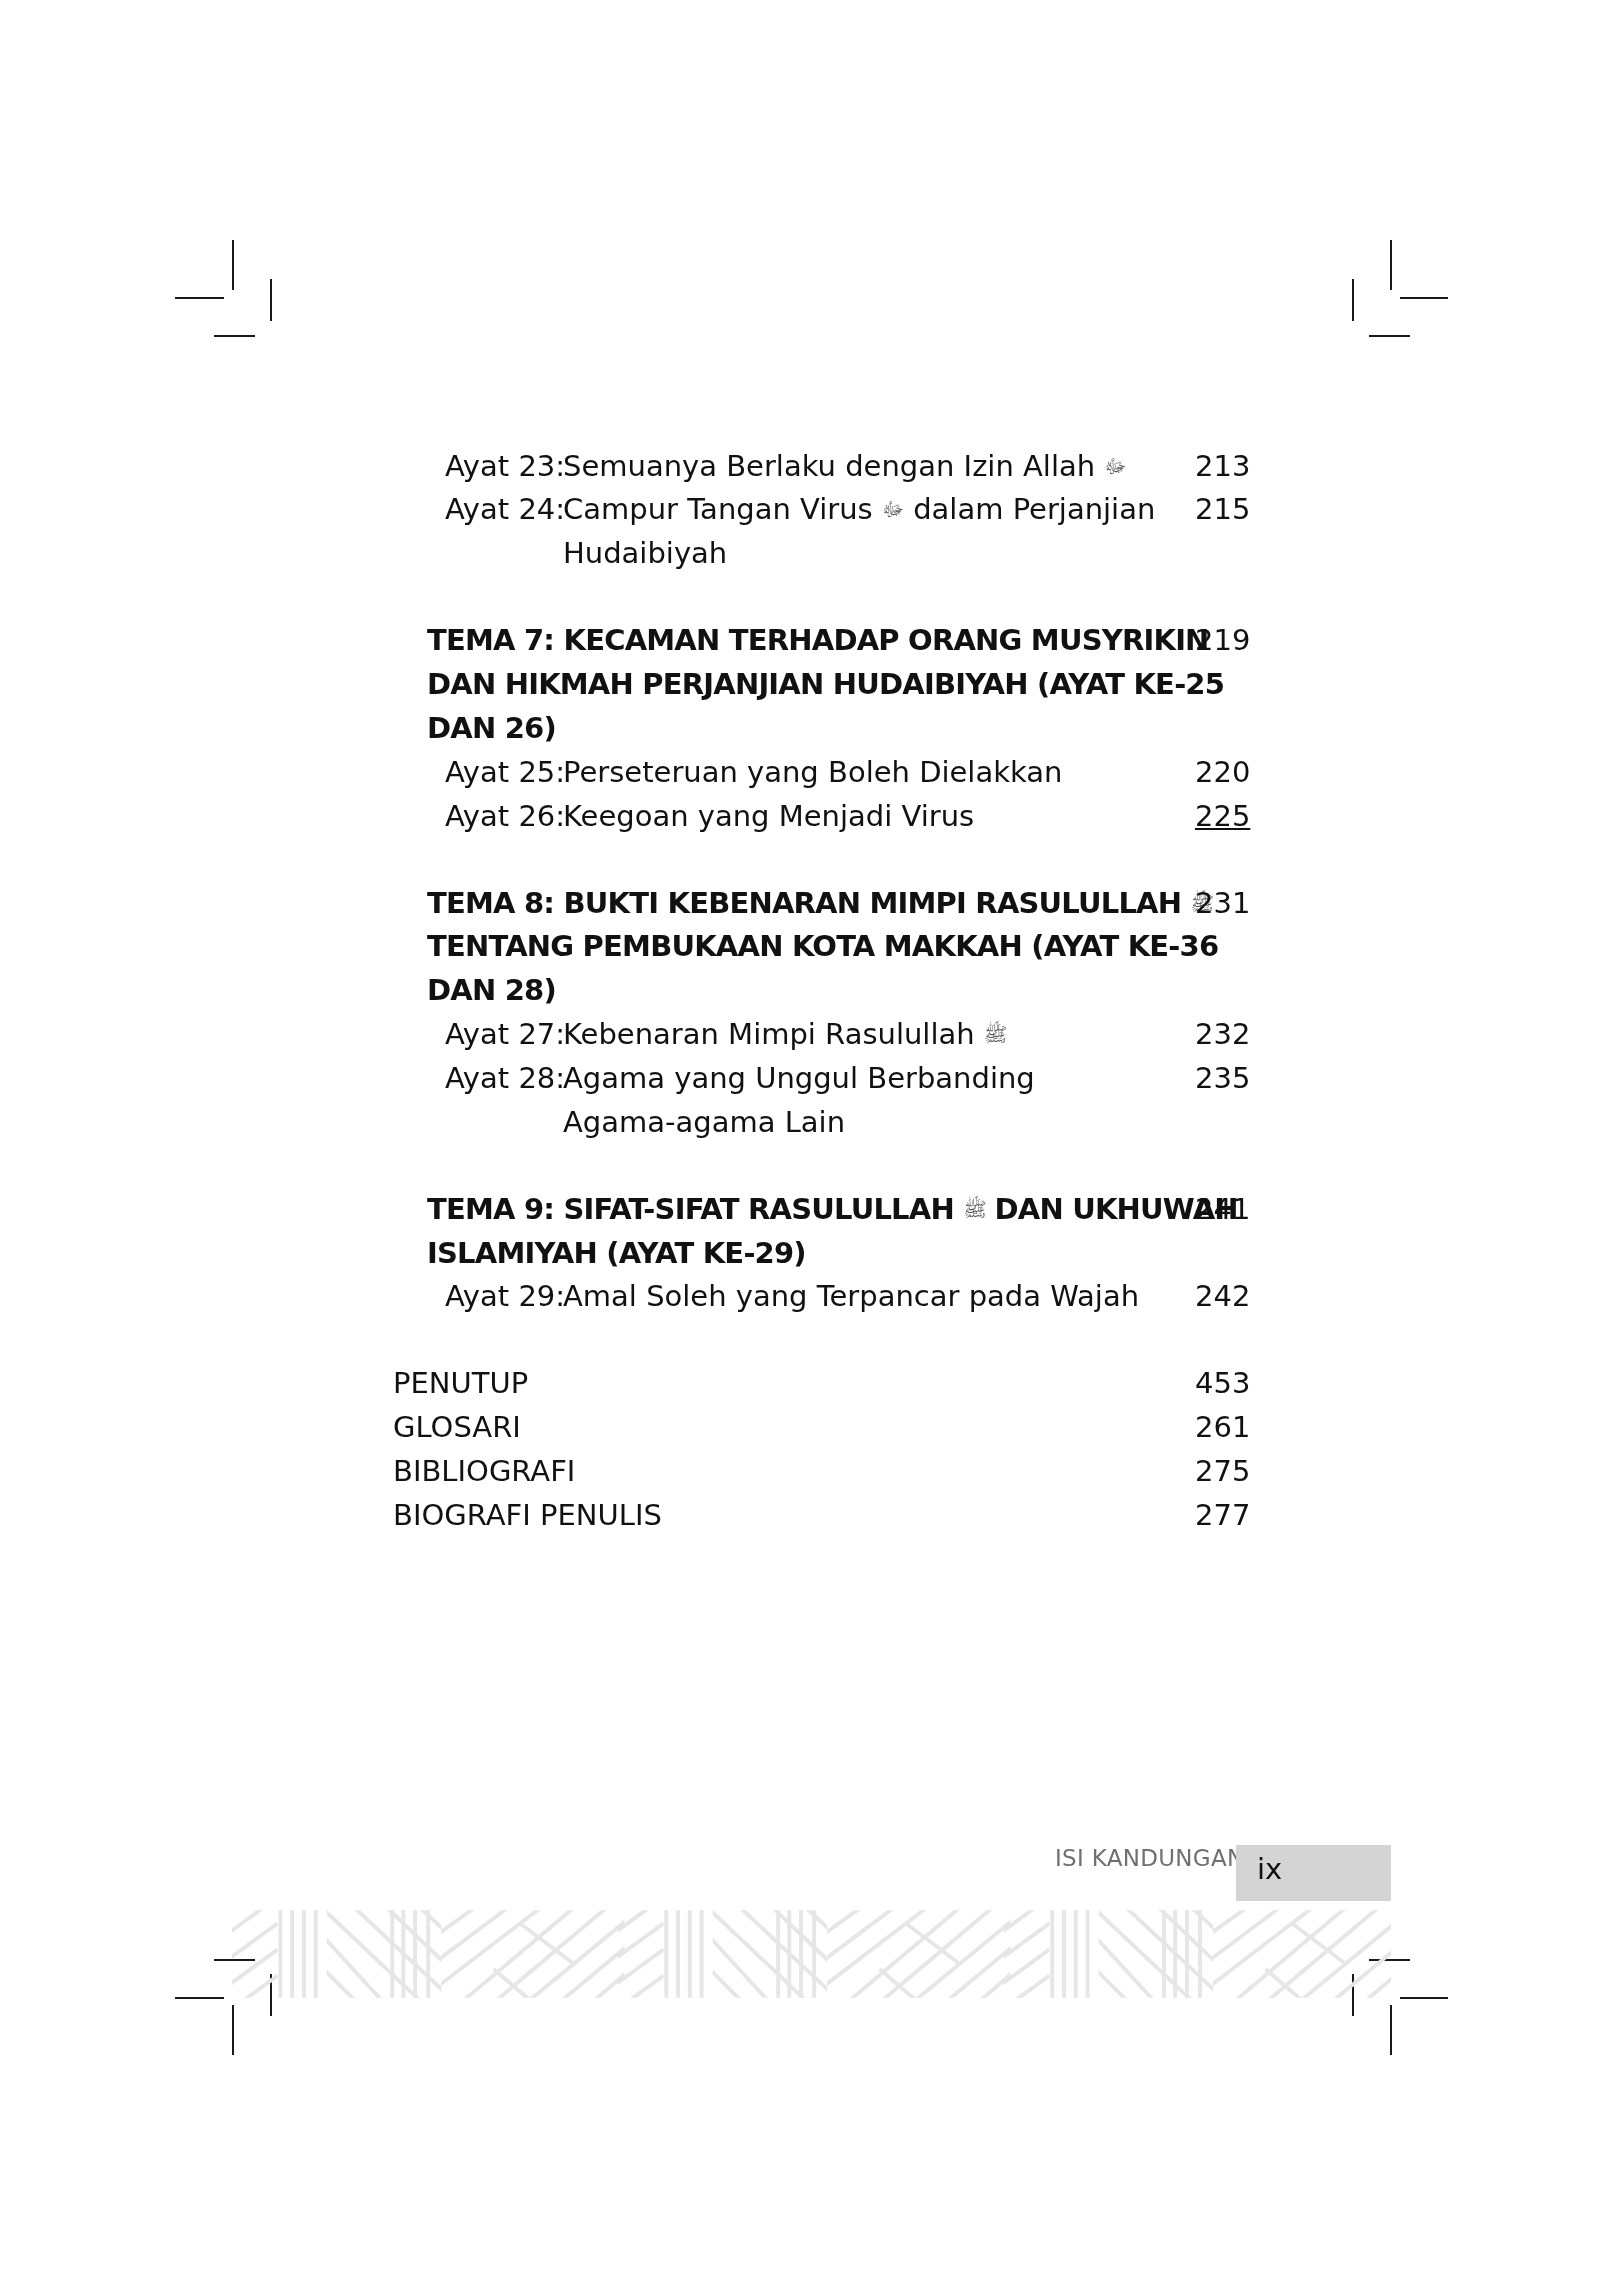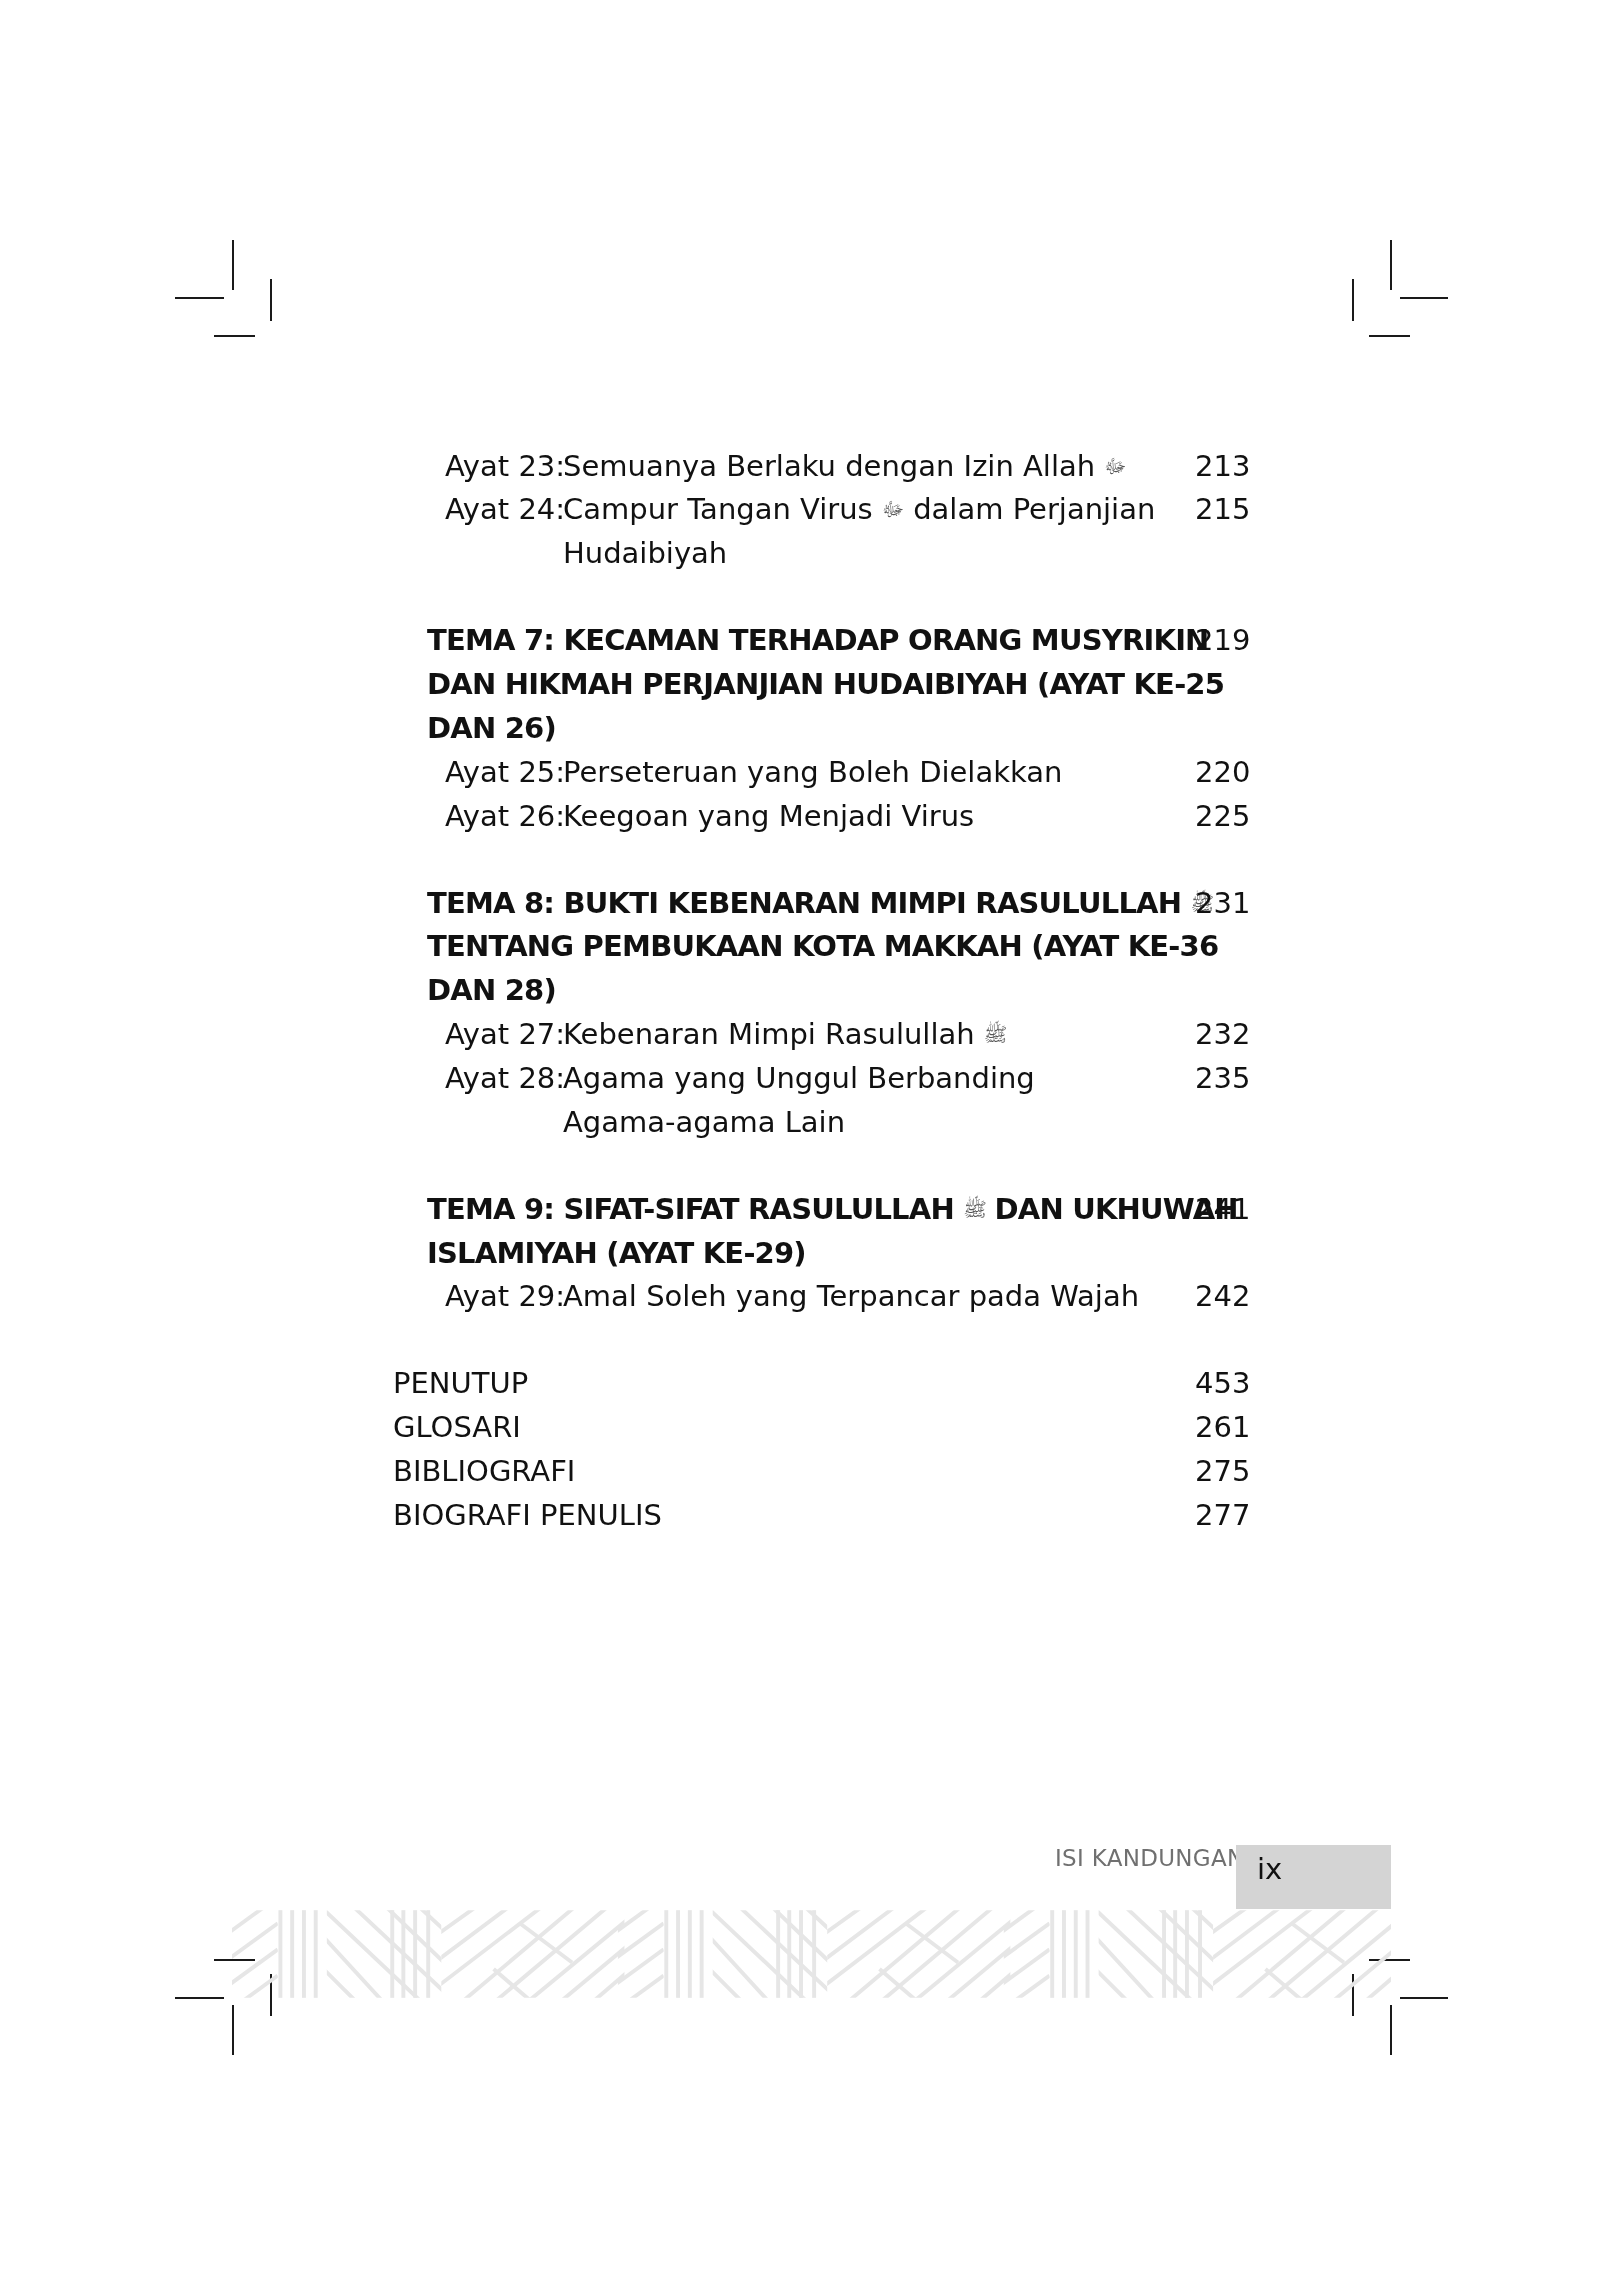"225" span.num { text-decoration: none -> underline }
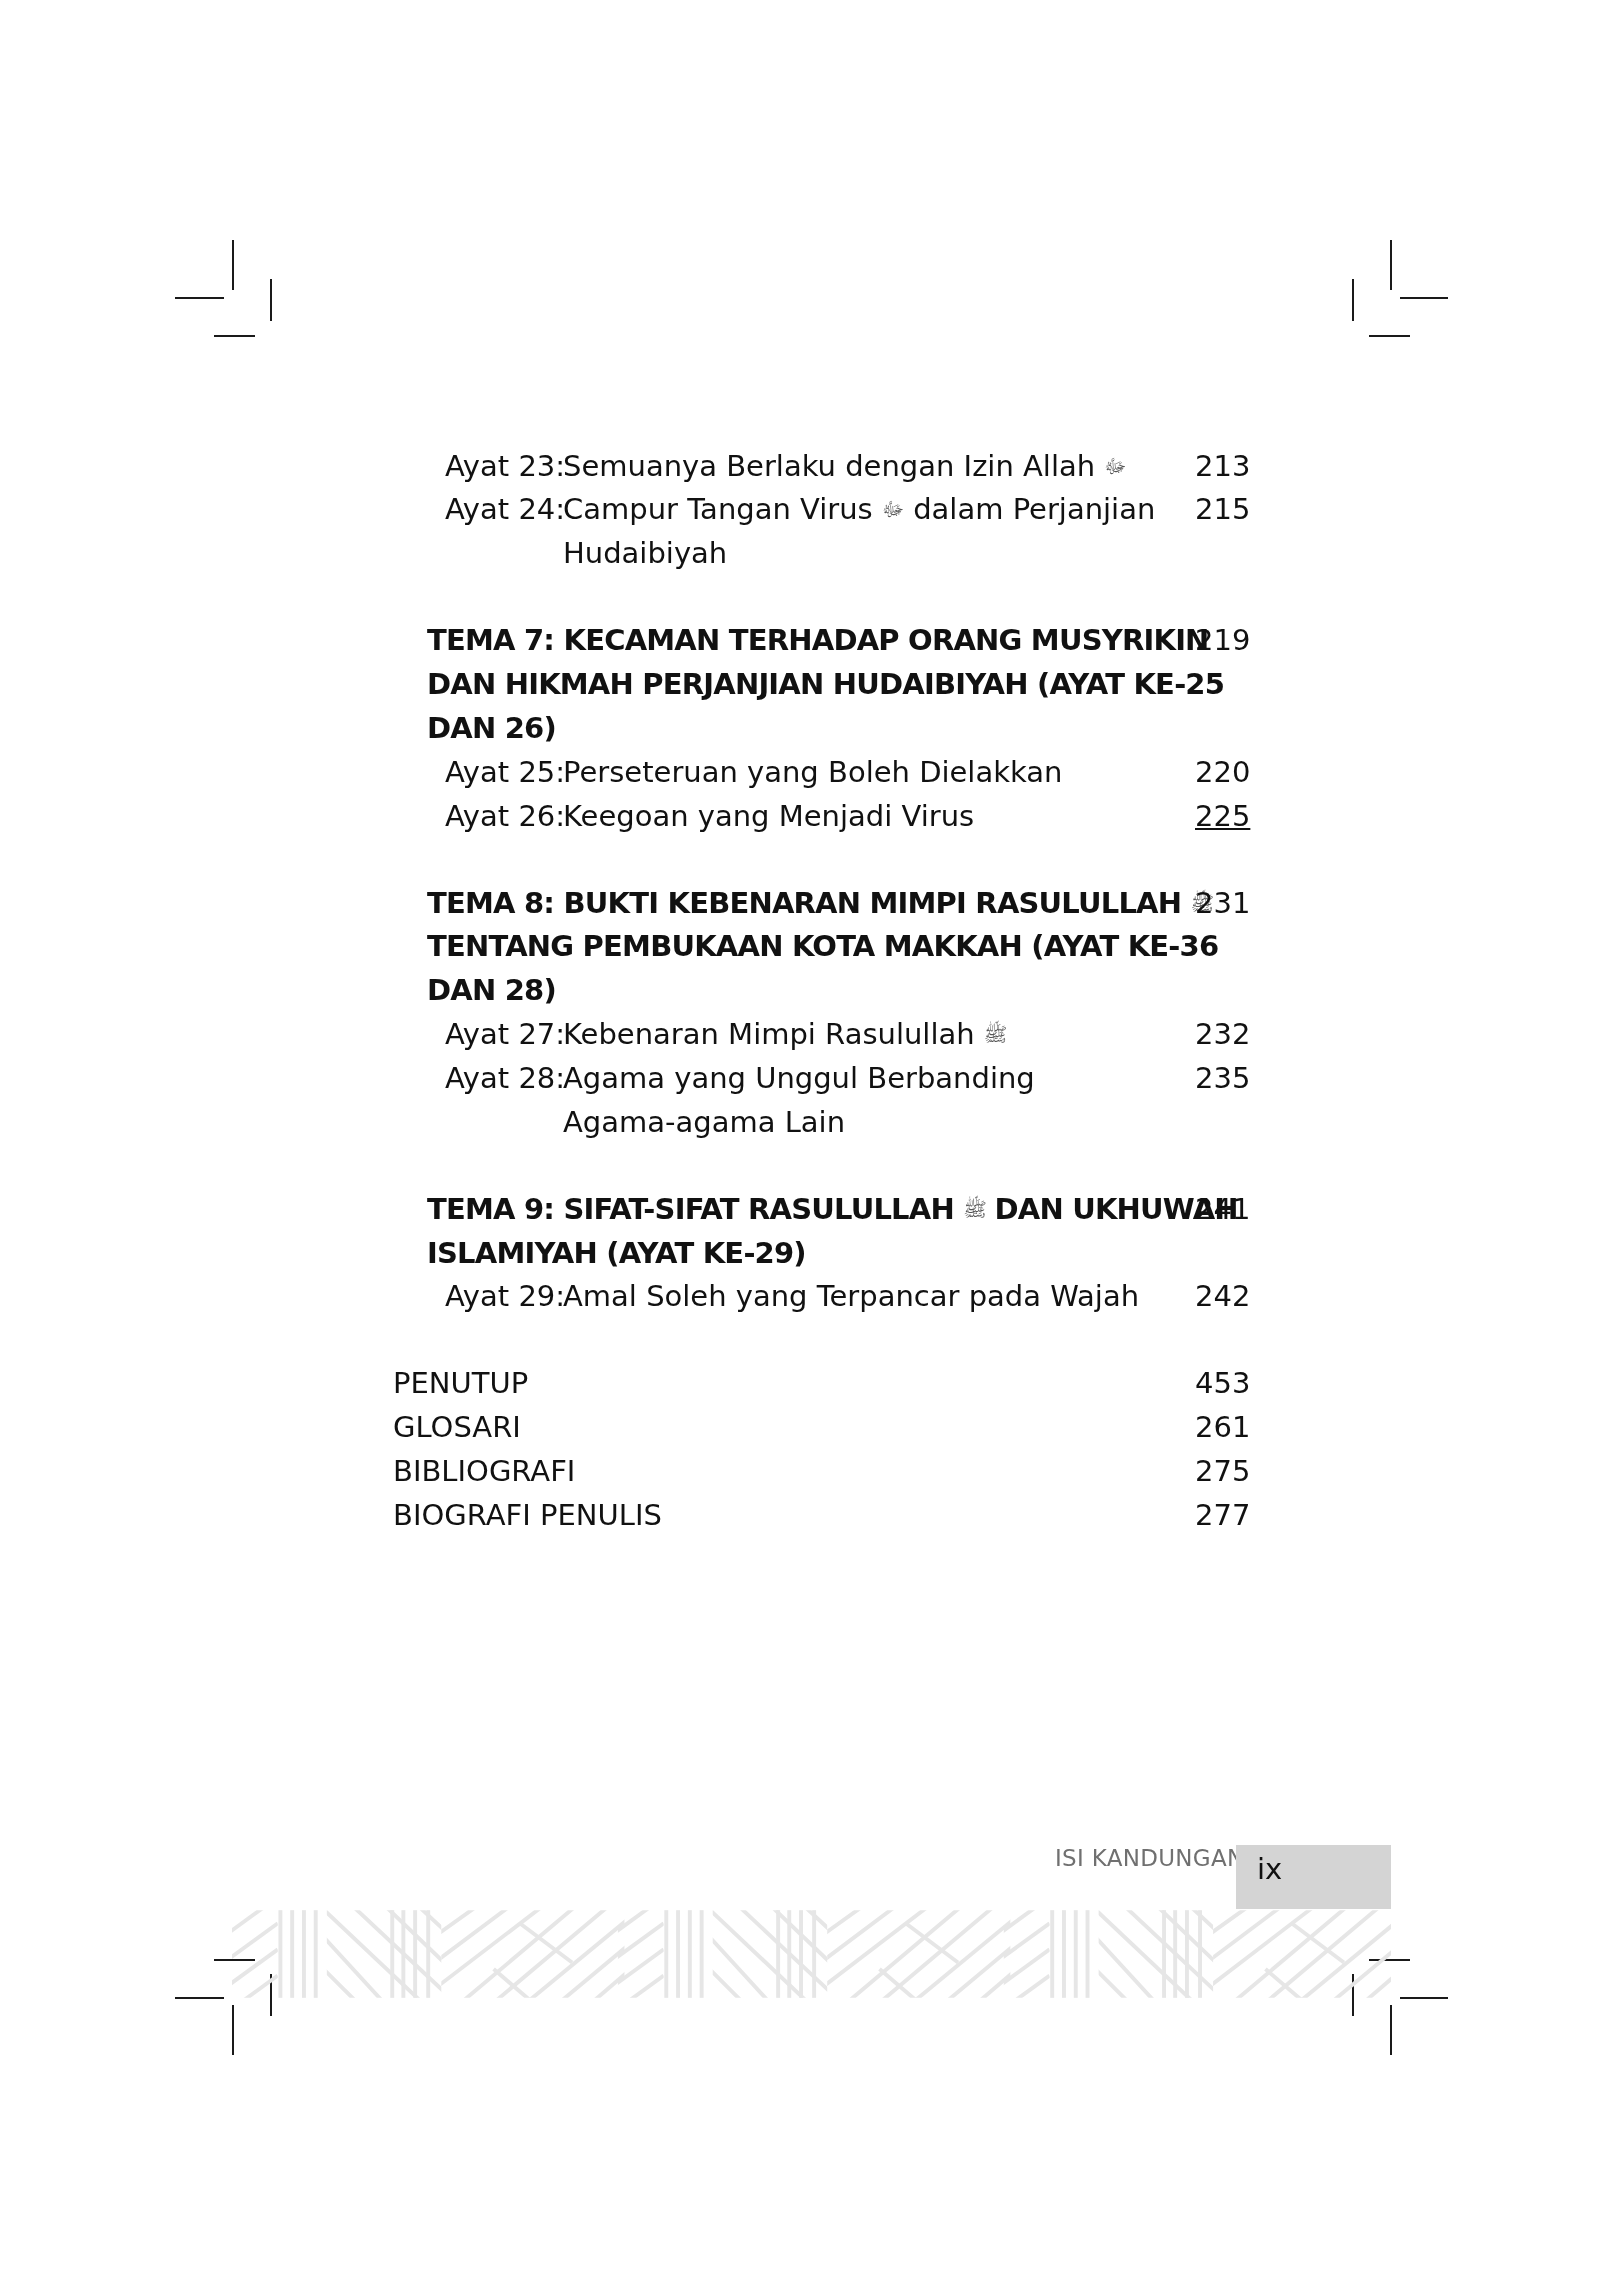"ix" .folio-box { height: 64px -> 56px }
